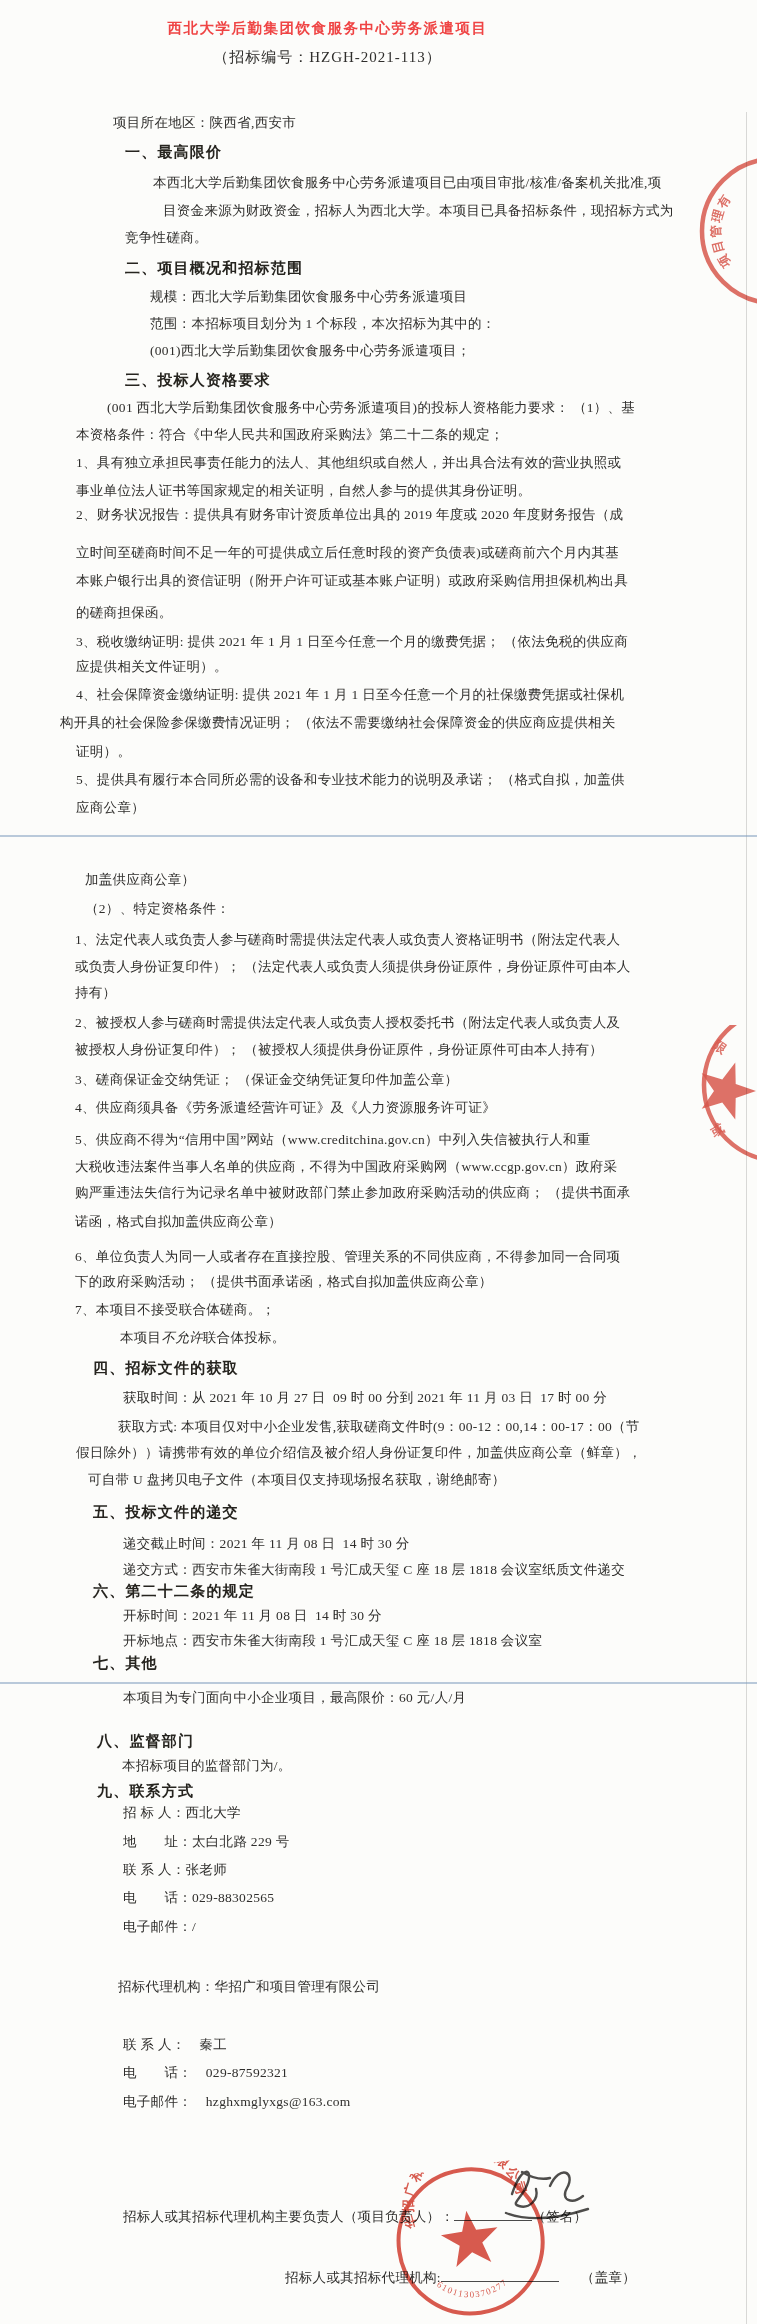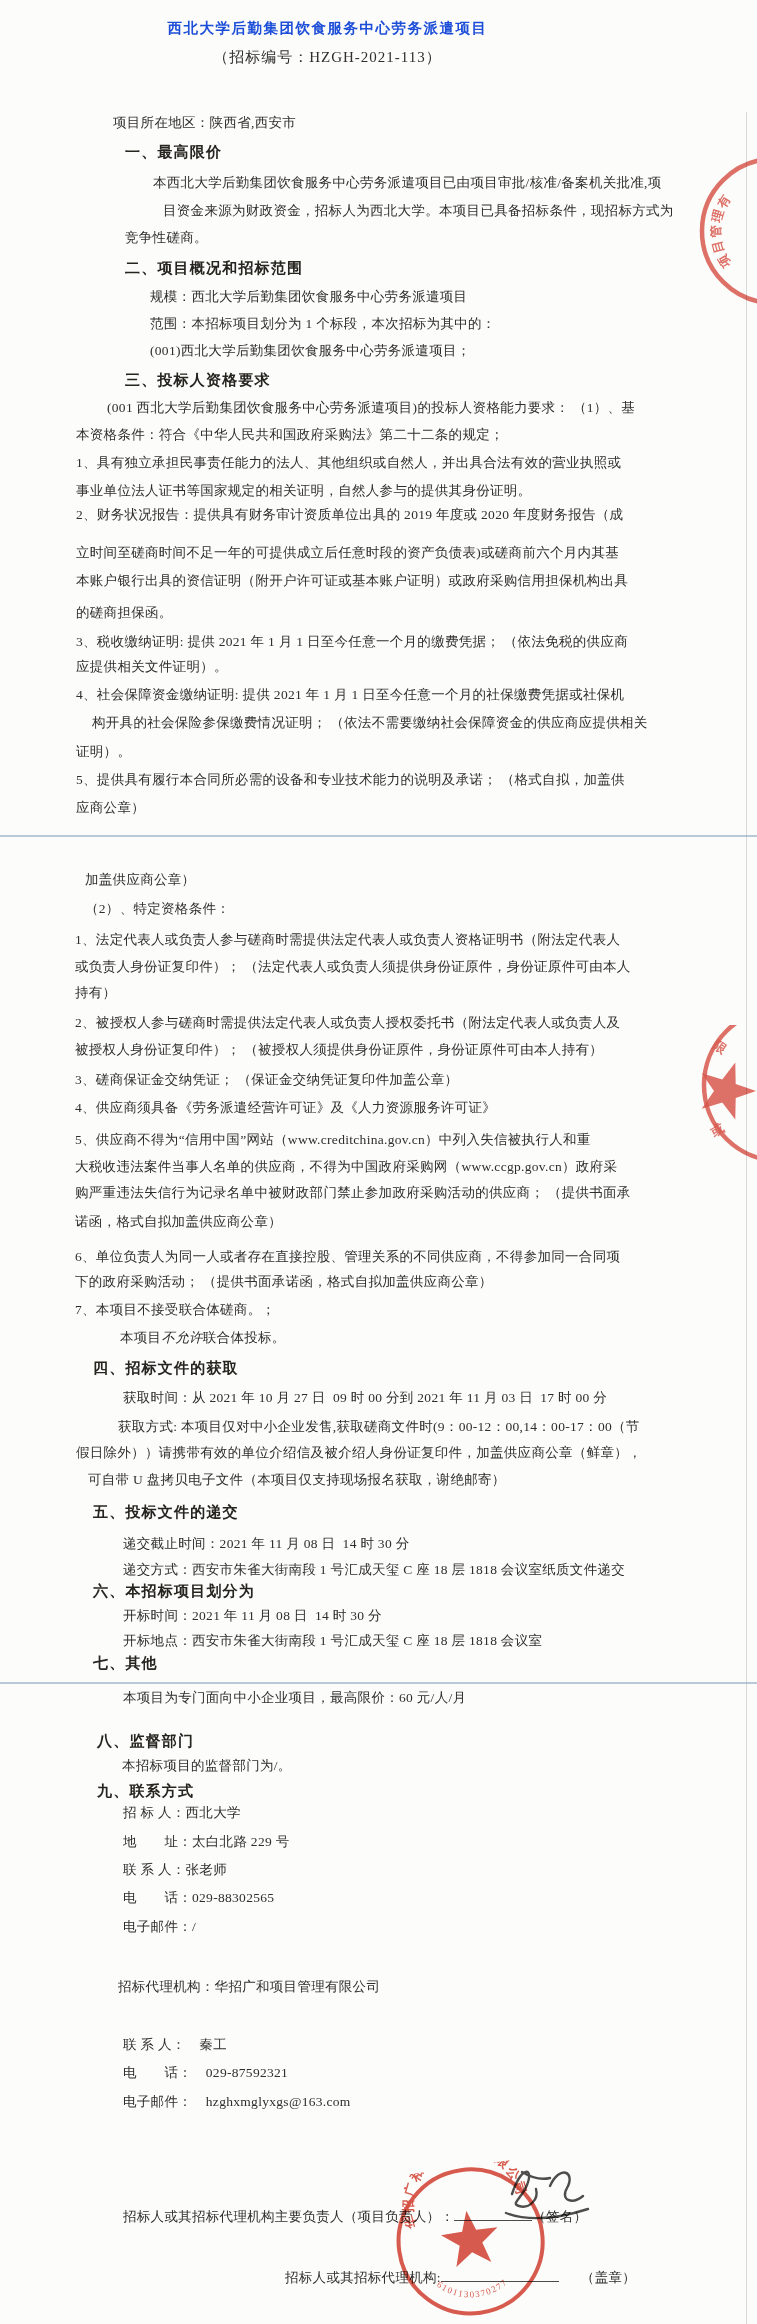"西北大学后勤集团饮食服务中心劳务派遣项目" .title { color: #1d4ed8 -> #ef4444 }
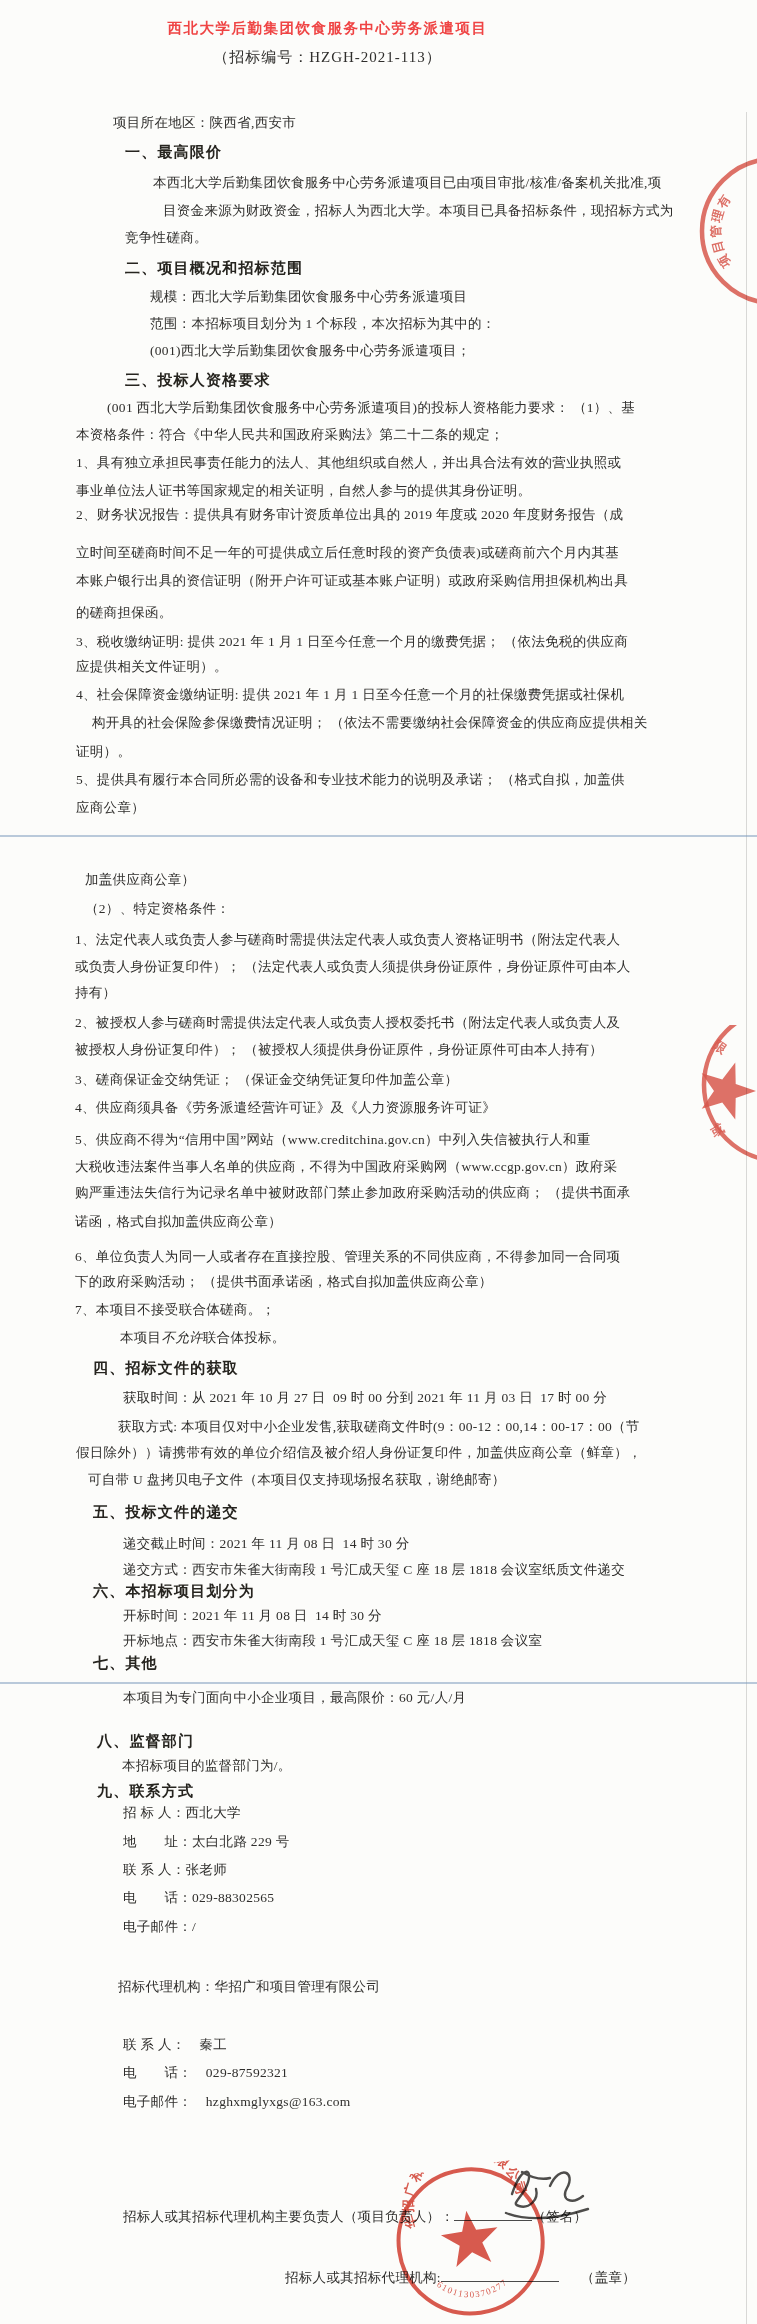"构开具的社会保险参保缴费情况证明；" div.ln { left: 92px -> 60px }
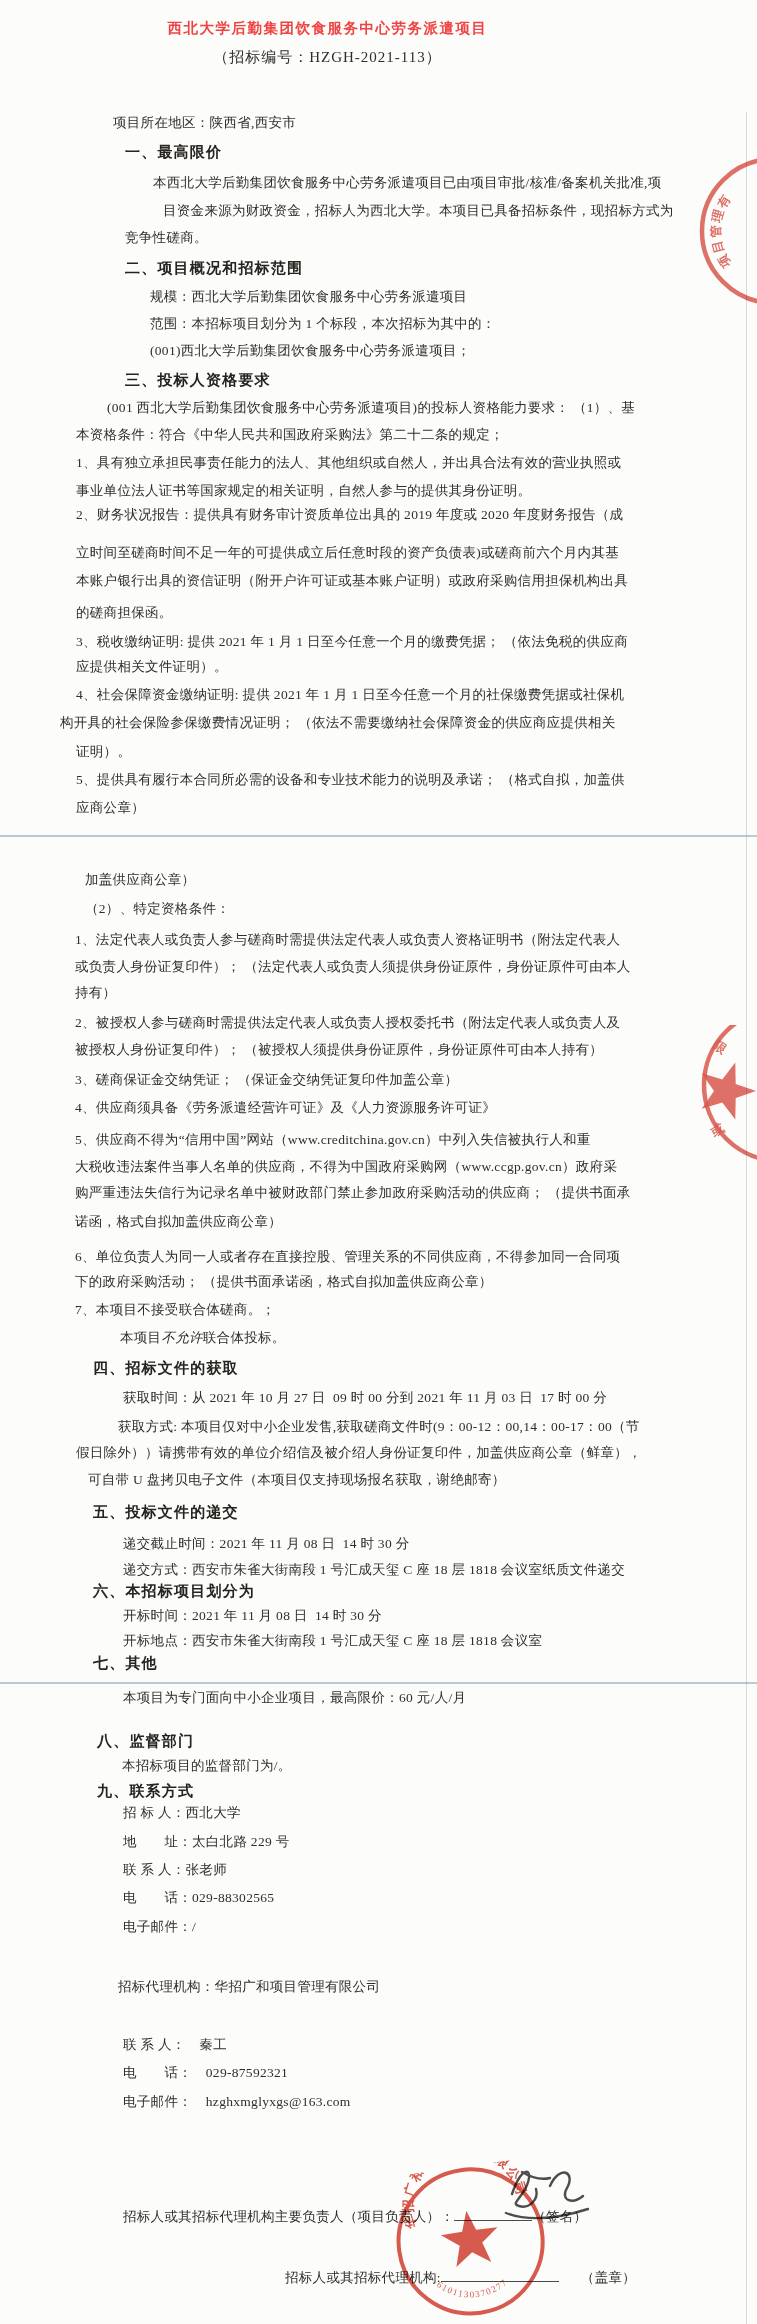"六、本招标项目划分为" div.ln { text: 本招标项目划分为 -> 第二十二条的规定 }
